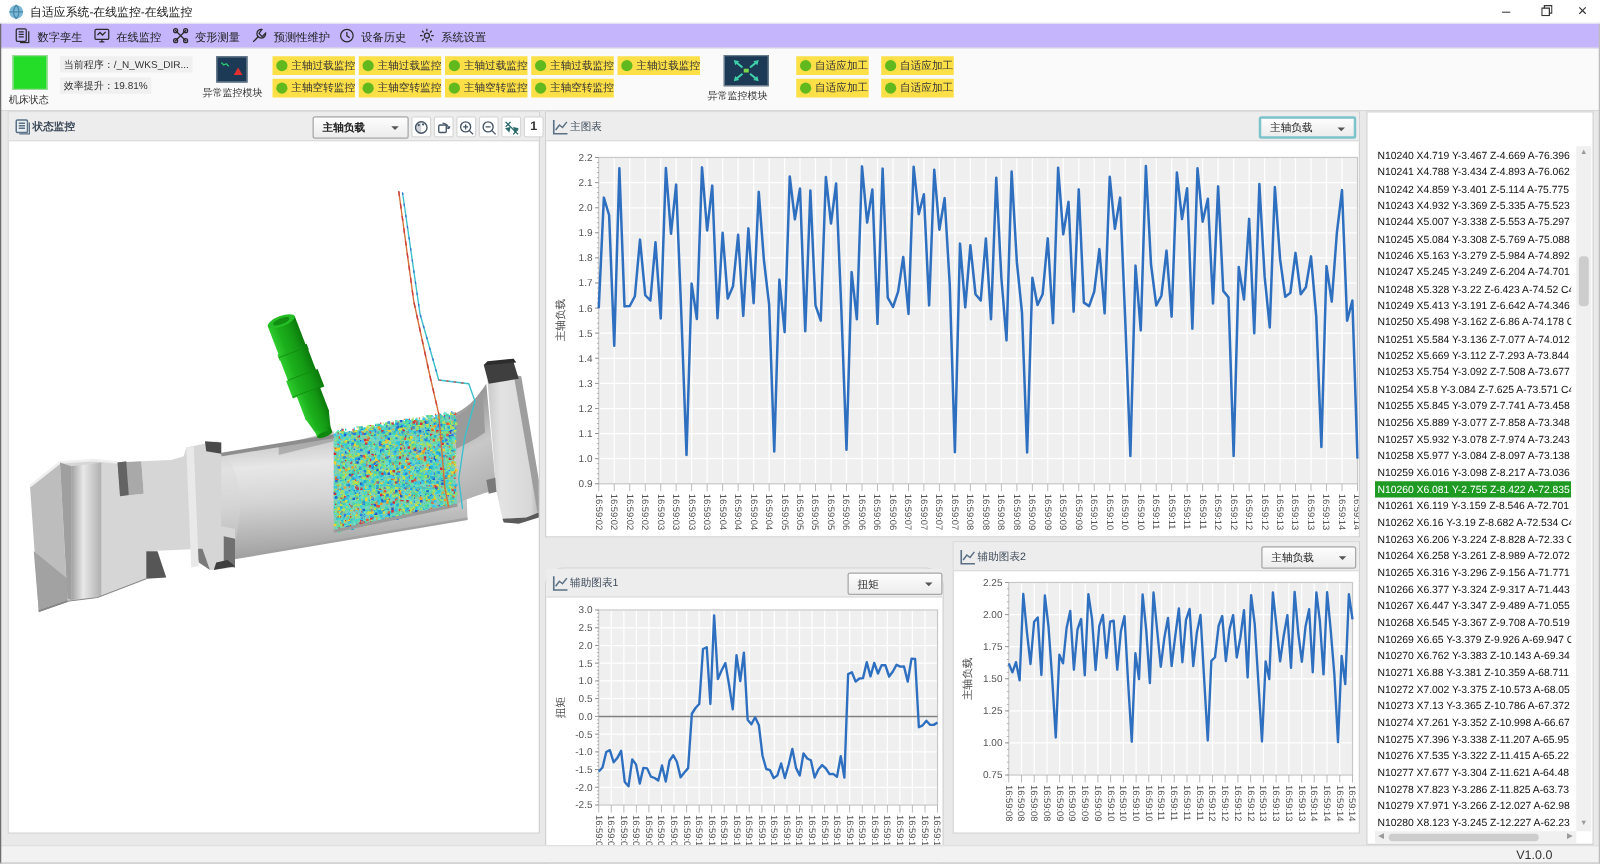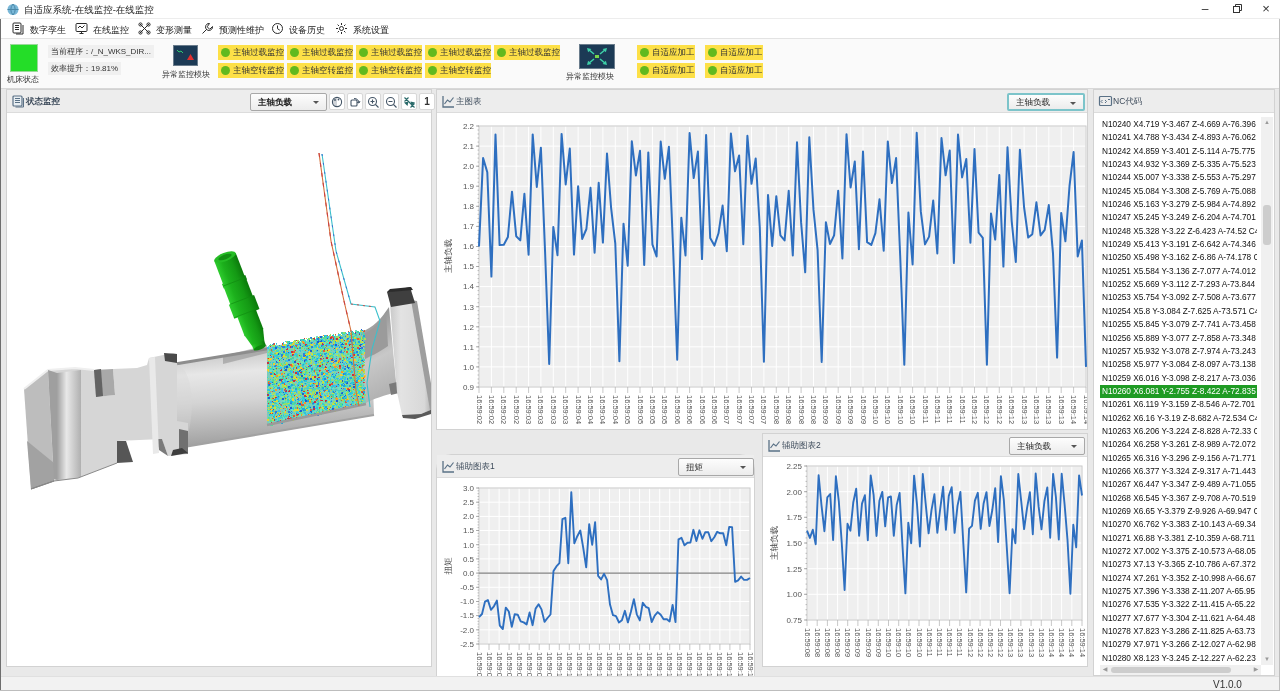"数字孪生" #menubar { background: #ffffff -> #c4b5fd }
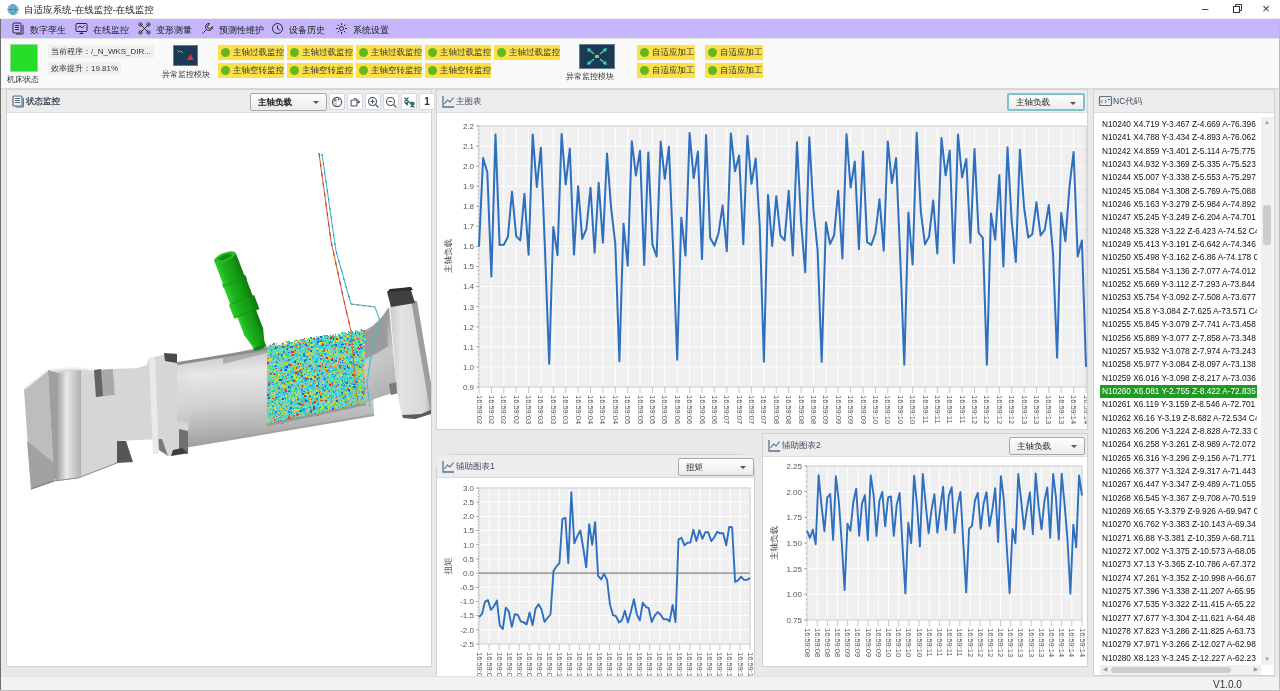"NC代码" div.phead { html: <div> <svg> <rect></rect> <path></path> <path></path> </svg> <span>NC代码</span> </div> -> none }
